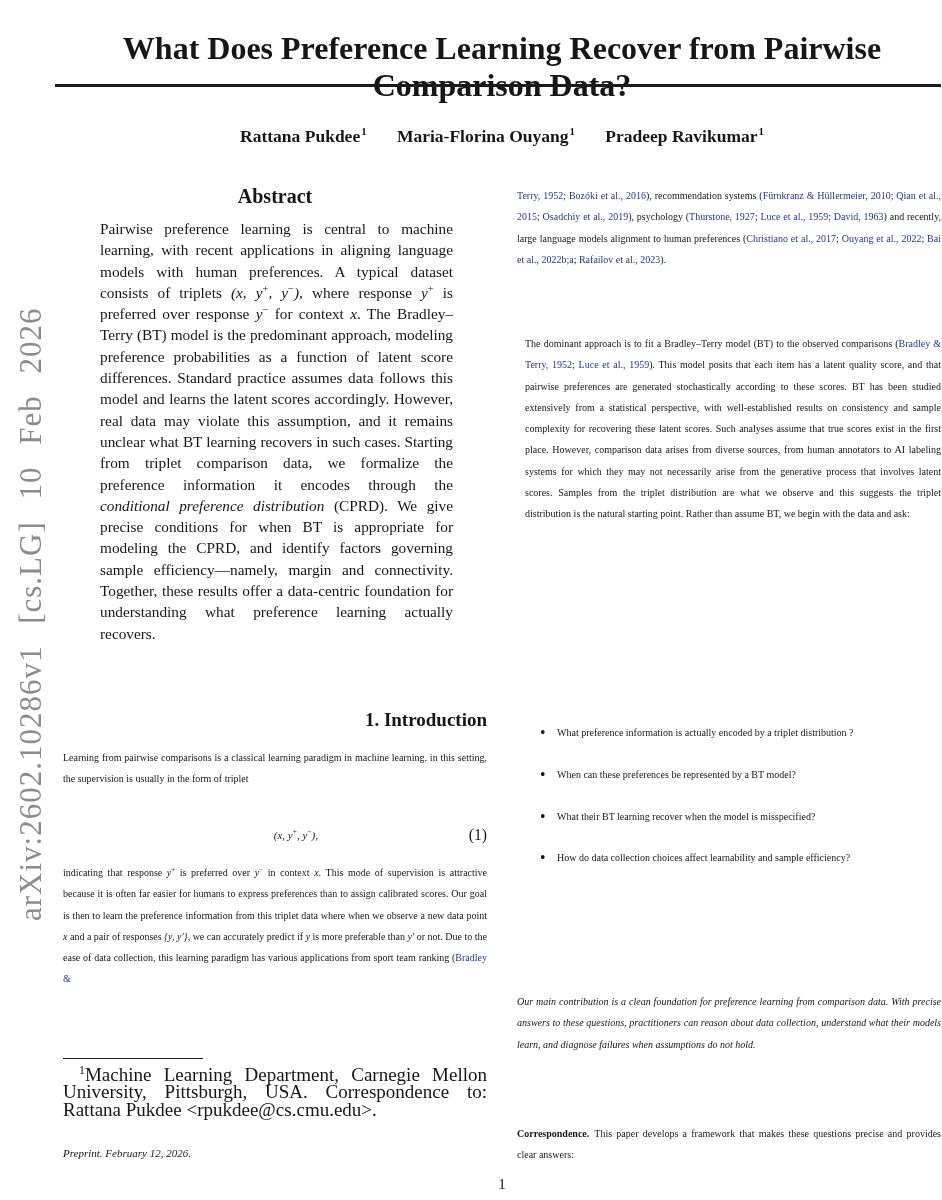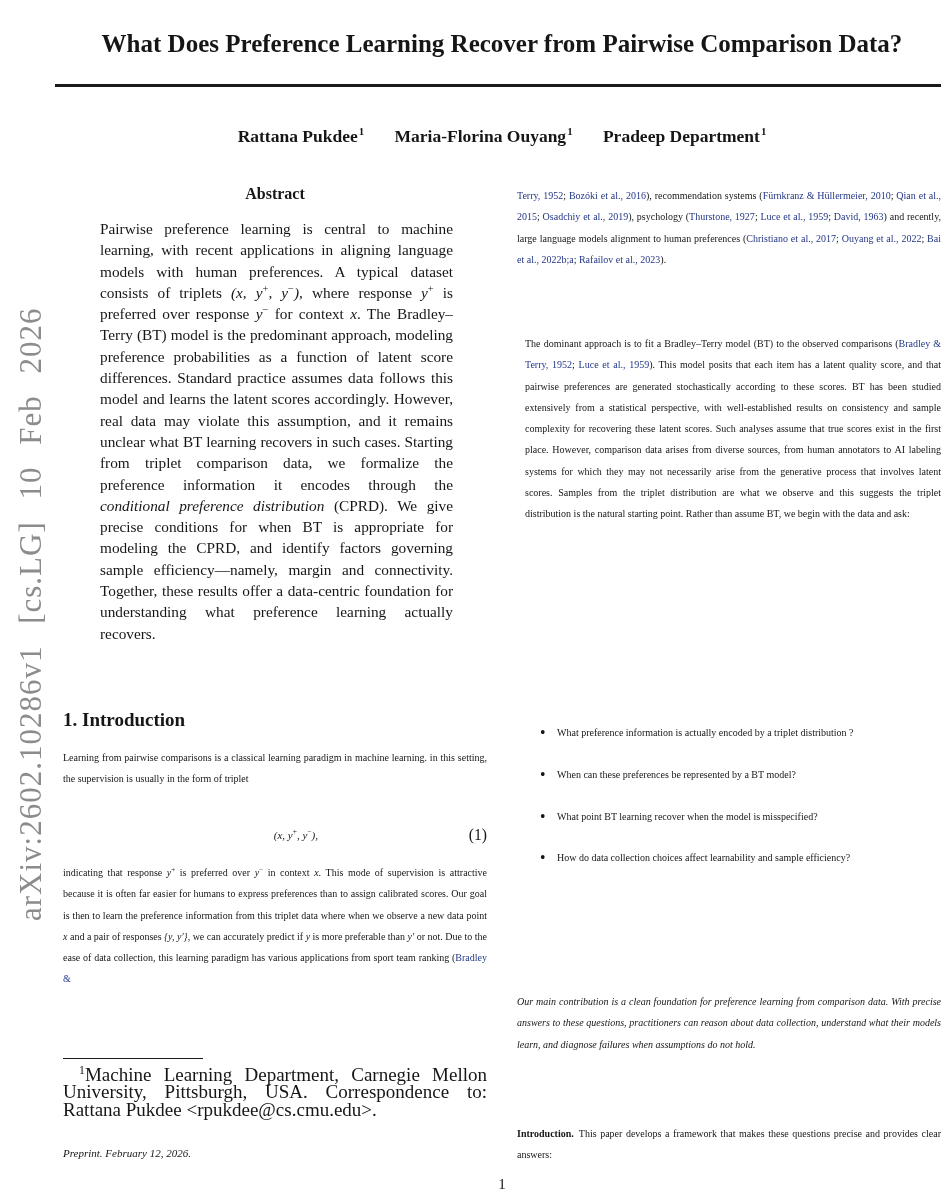"What Does Preference Learning Recover" .title { font-size: 25px -> 32px }
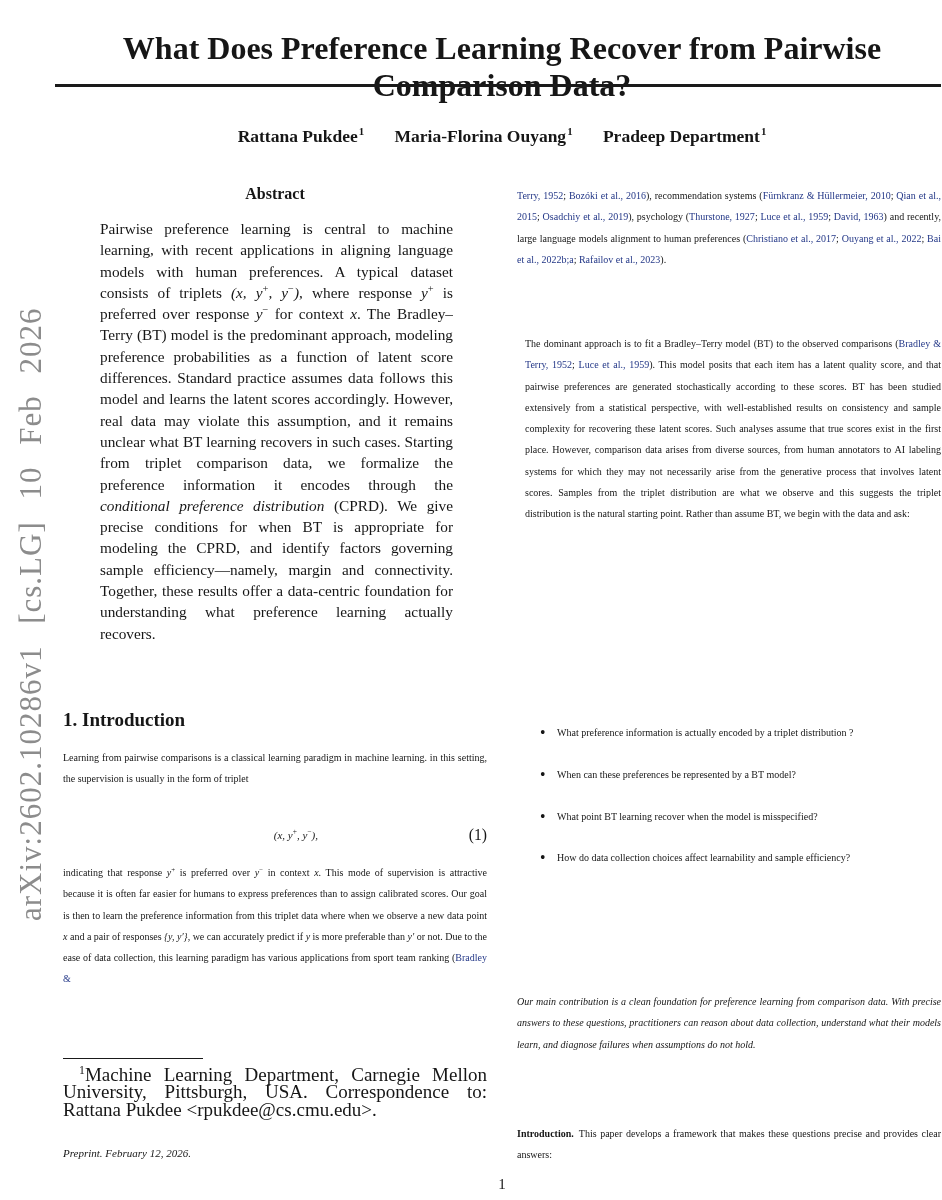"Pradeep Department" span { text: Department -> Ravikumar }
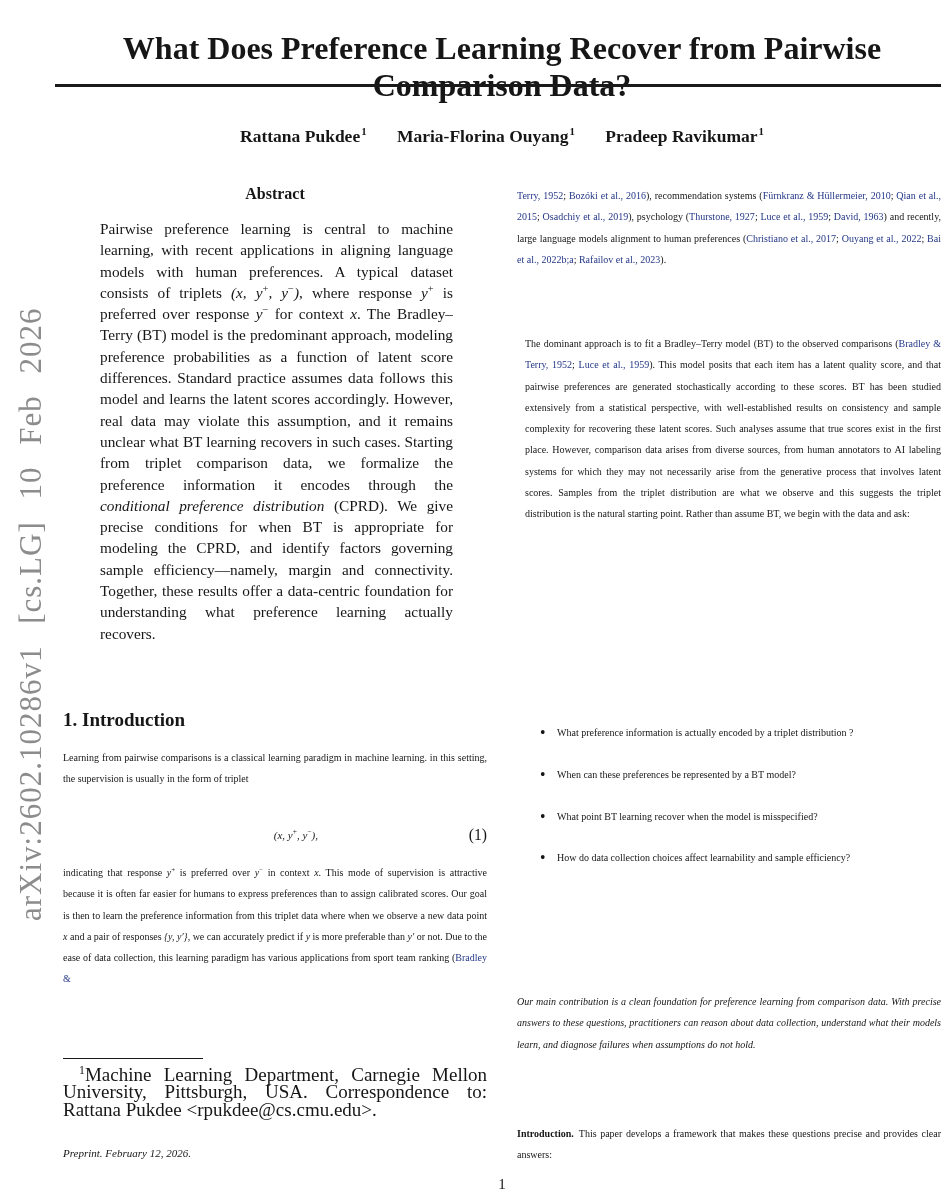"Abstract" .abstract-heading { font-size: 16px -> 20px }
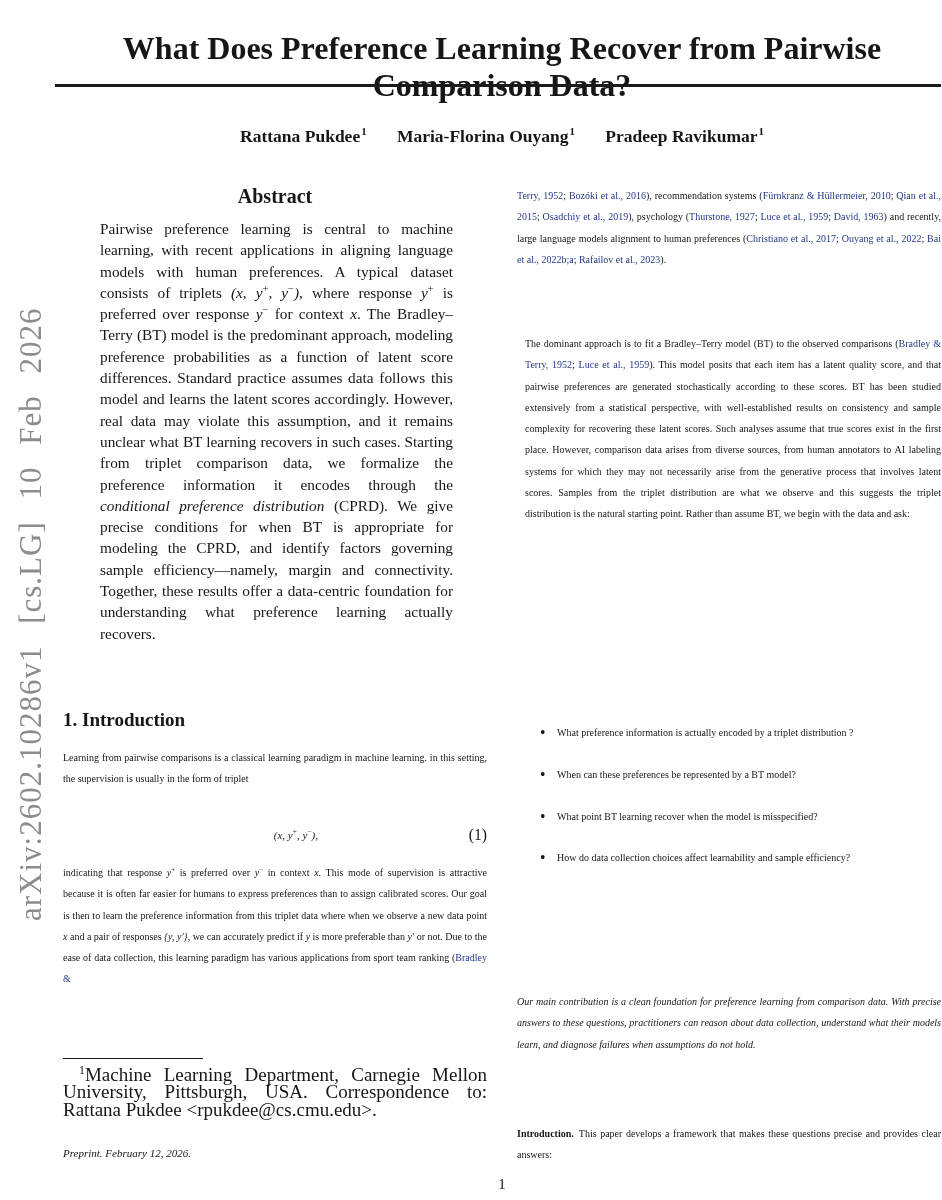"1. Introduction" .sec-heading { text-align: none -> right }
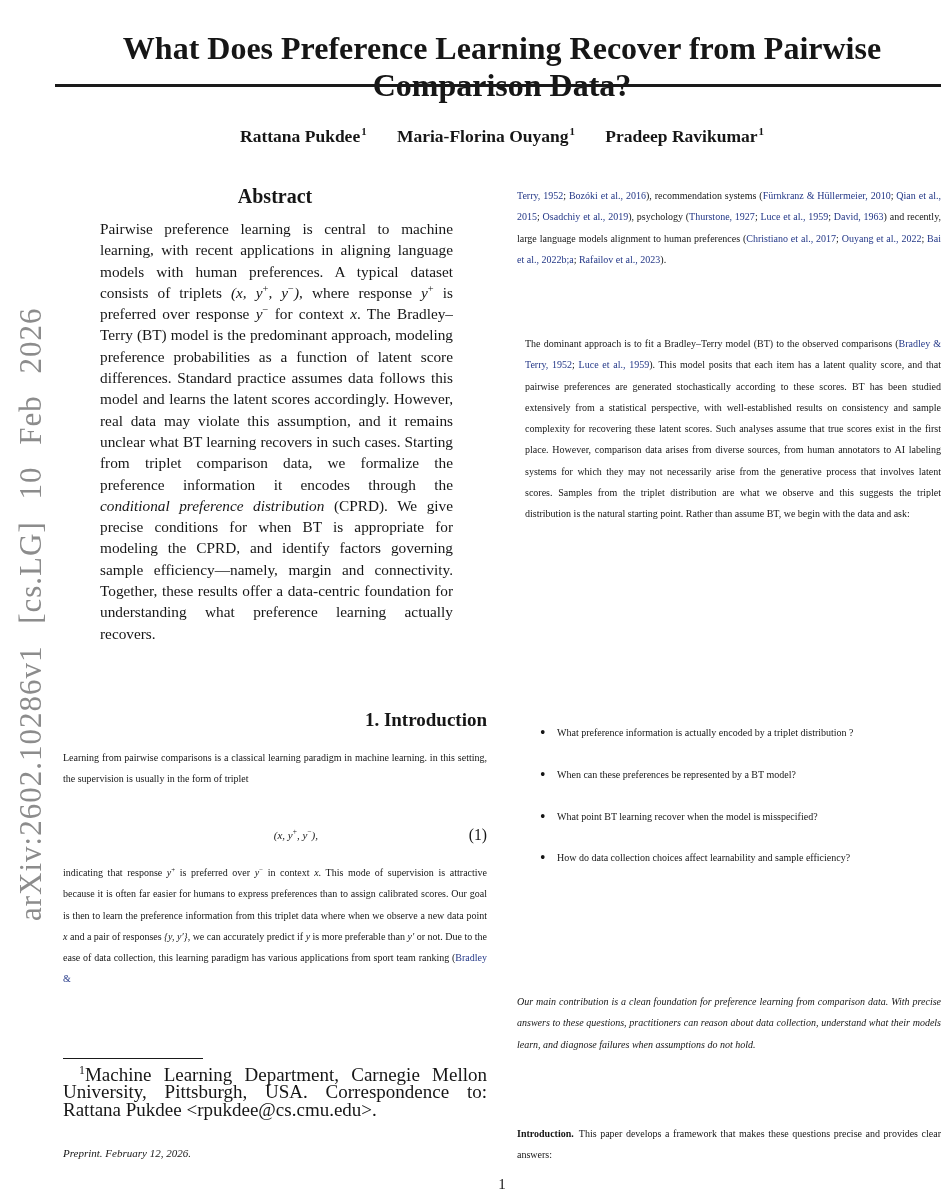"What point BT learning recover" span { text: point -> their }
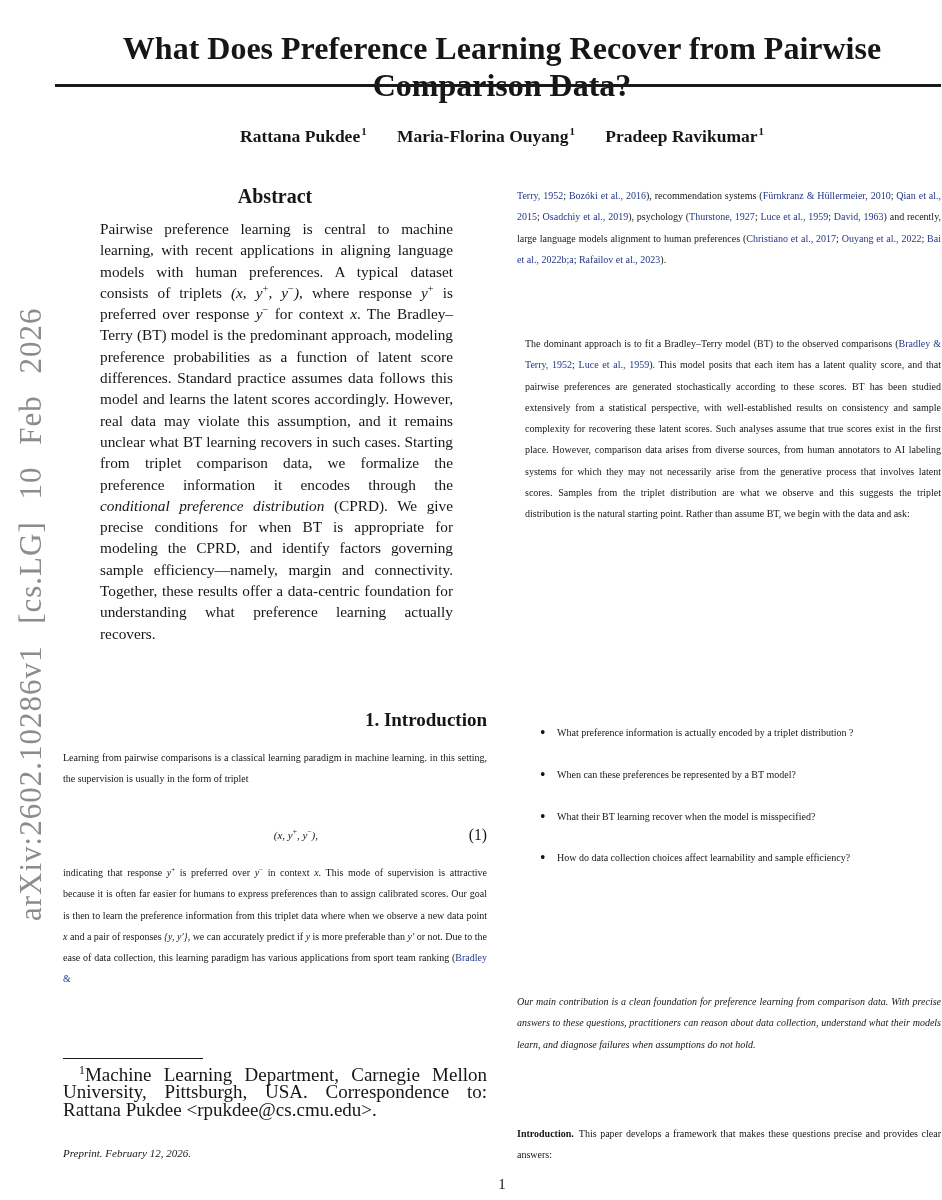"Introduction." span.seg-bf { text: Introduction -> Correspondence }
